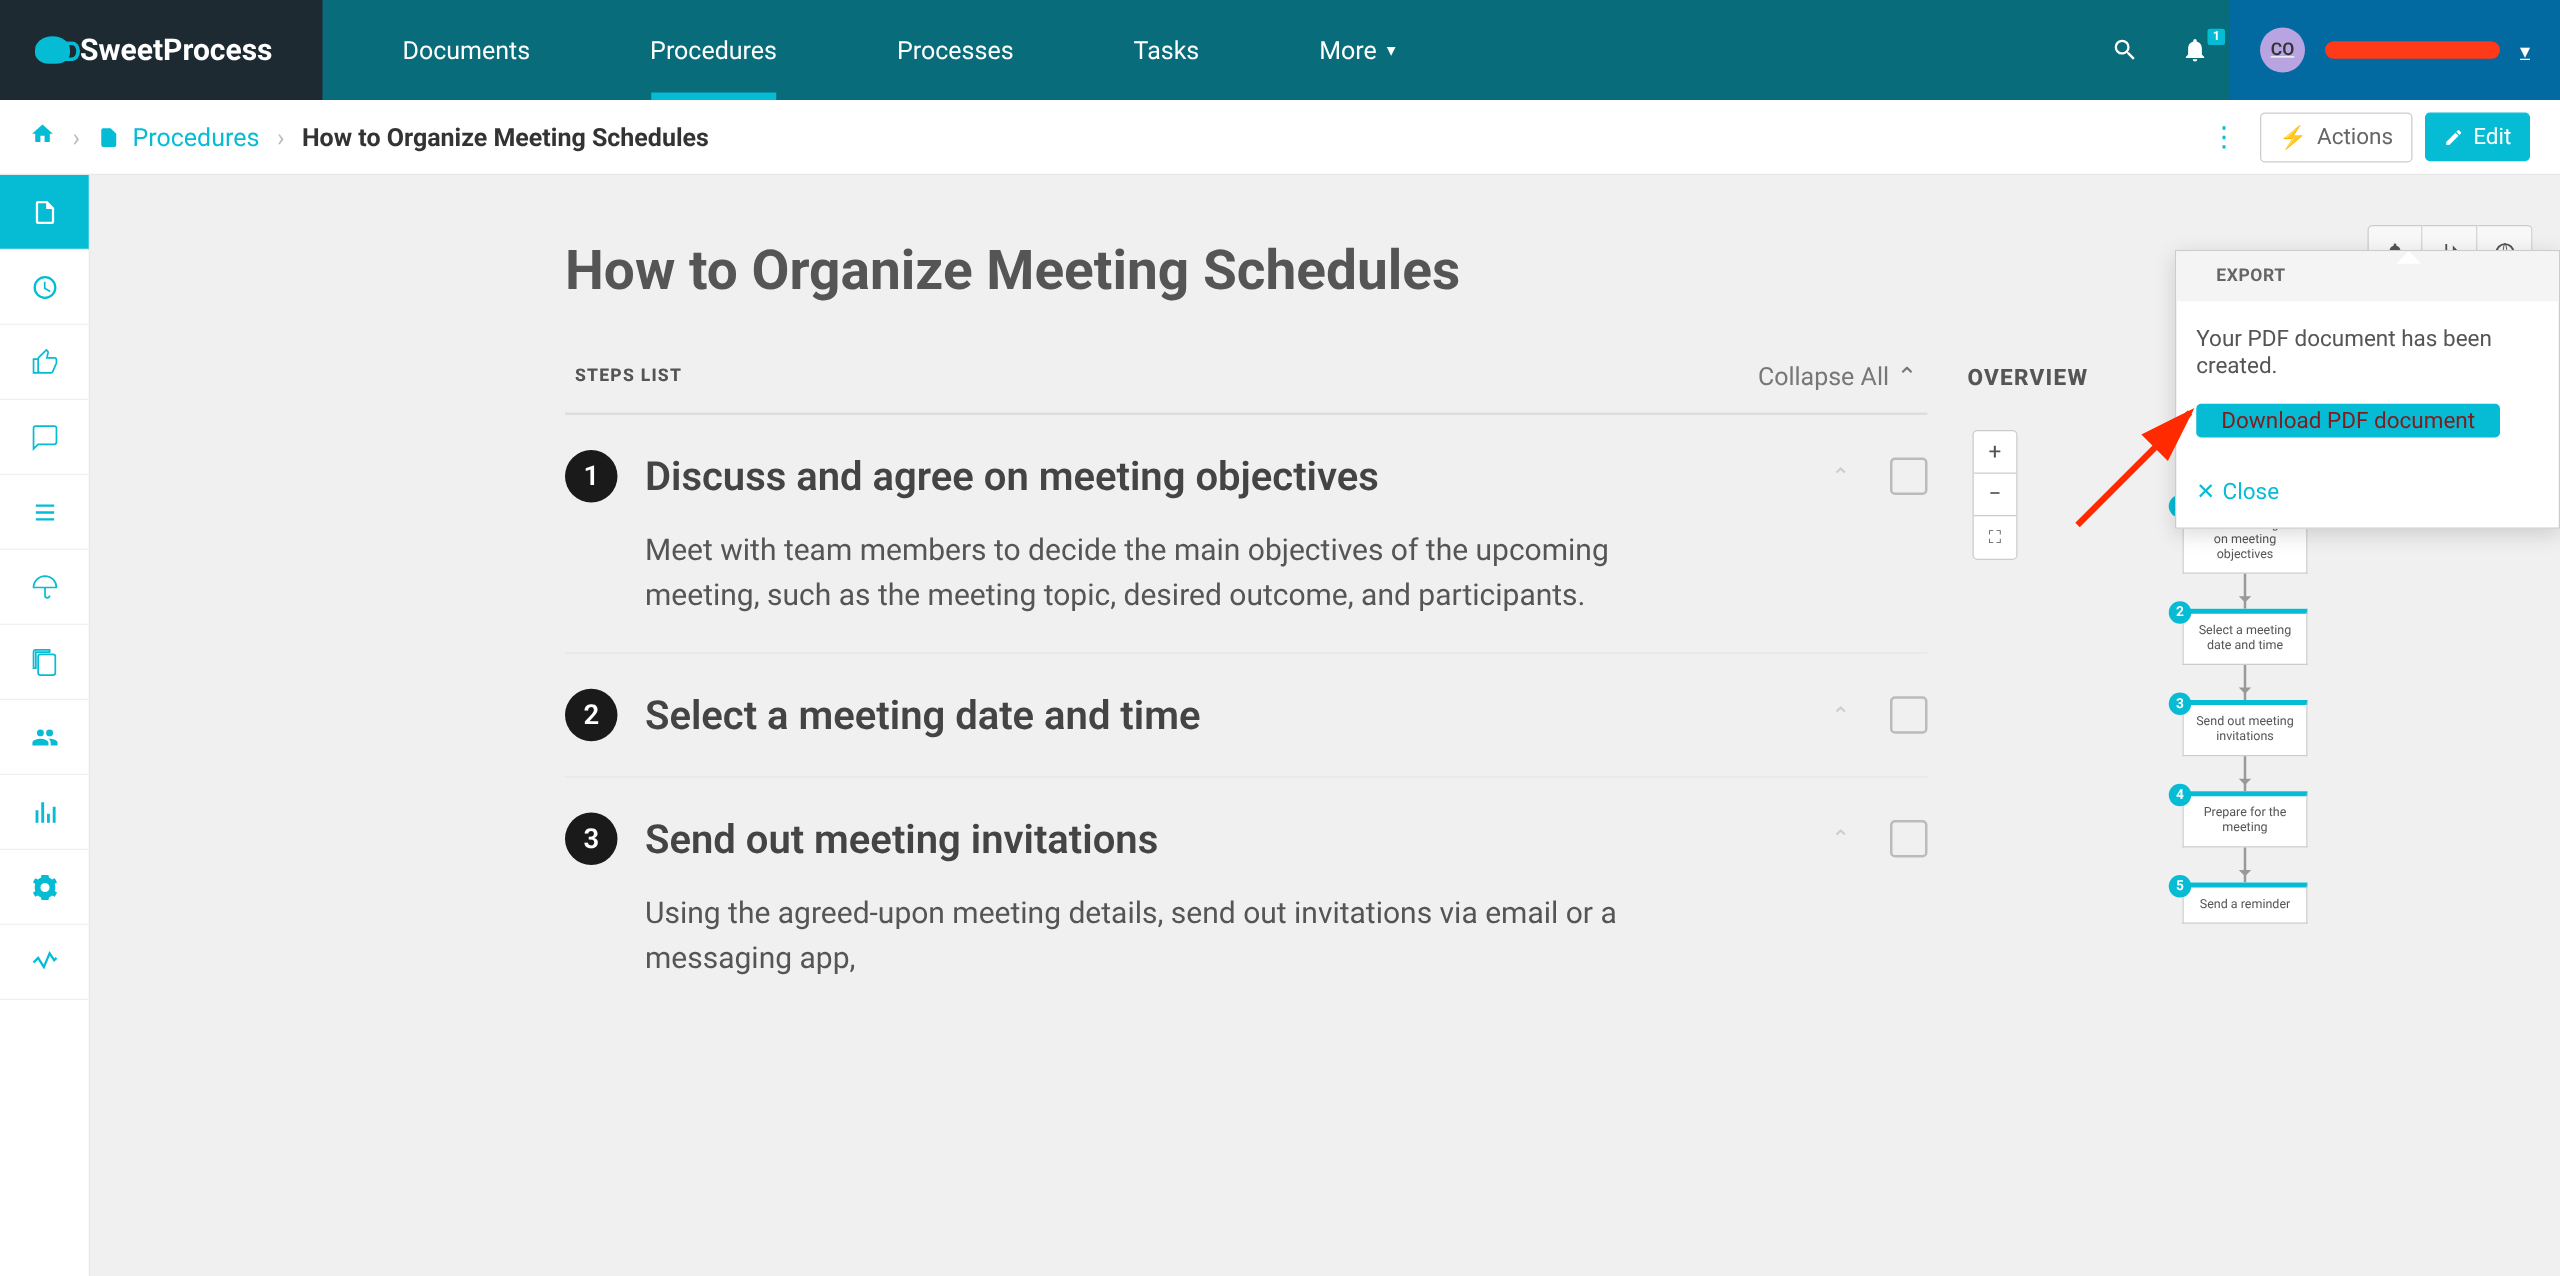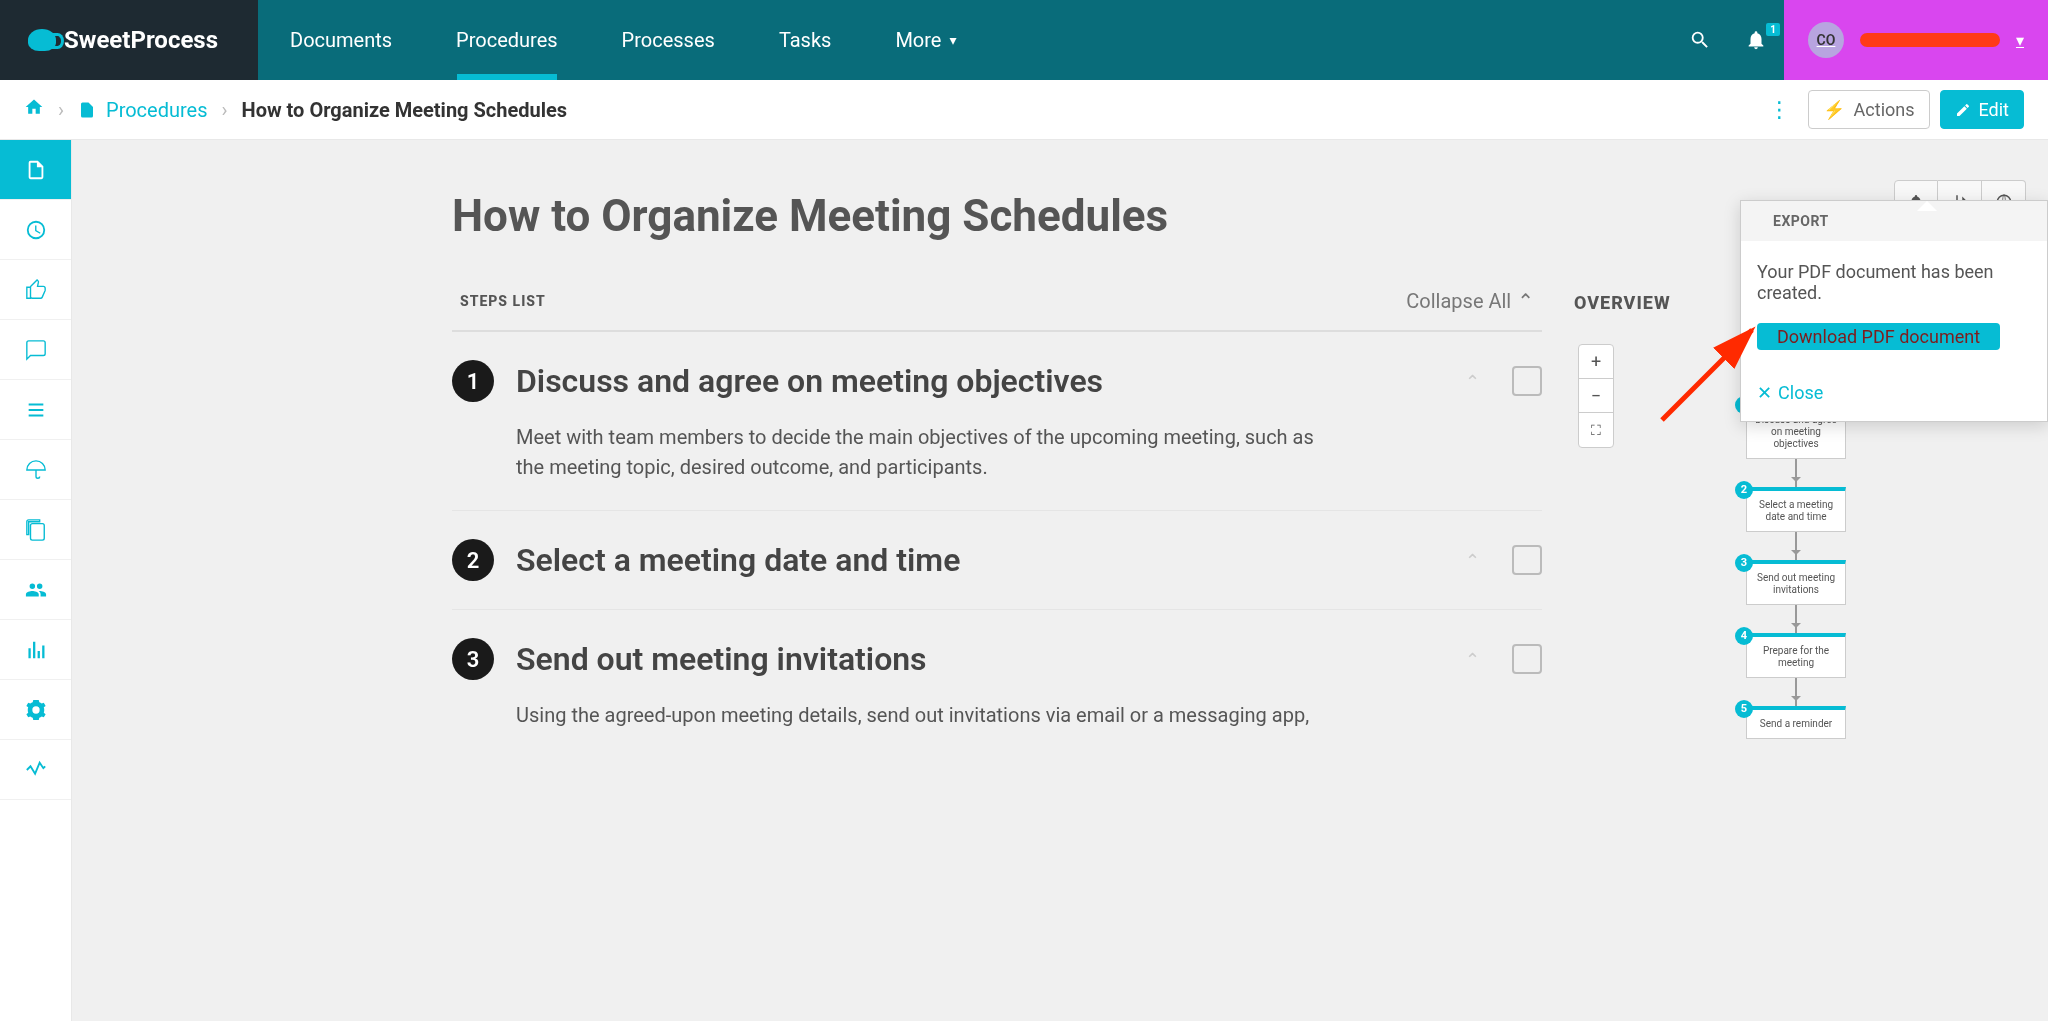"Documents" .nav-item { margin-left: none -> 32px }
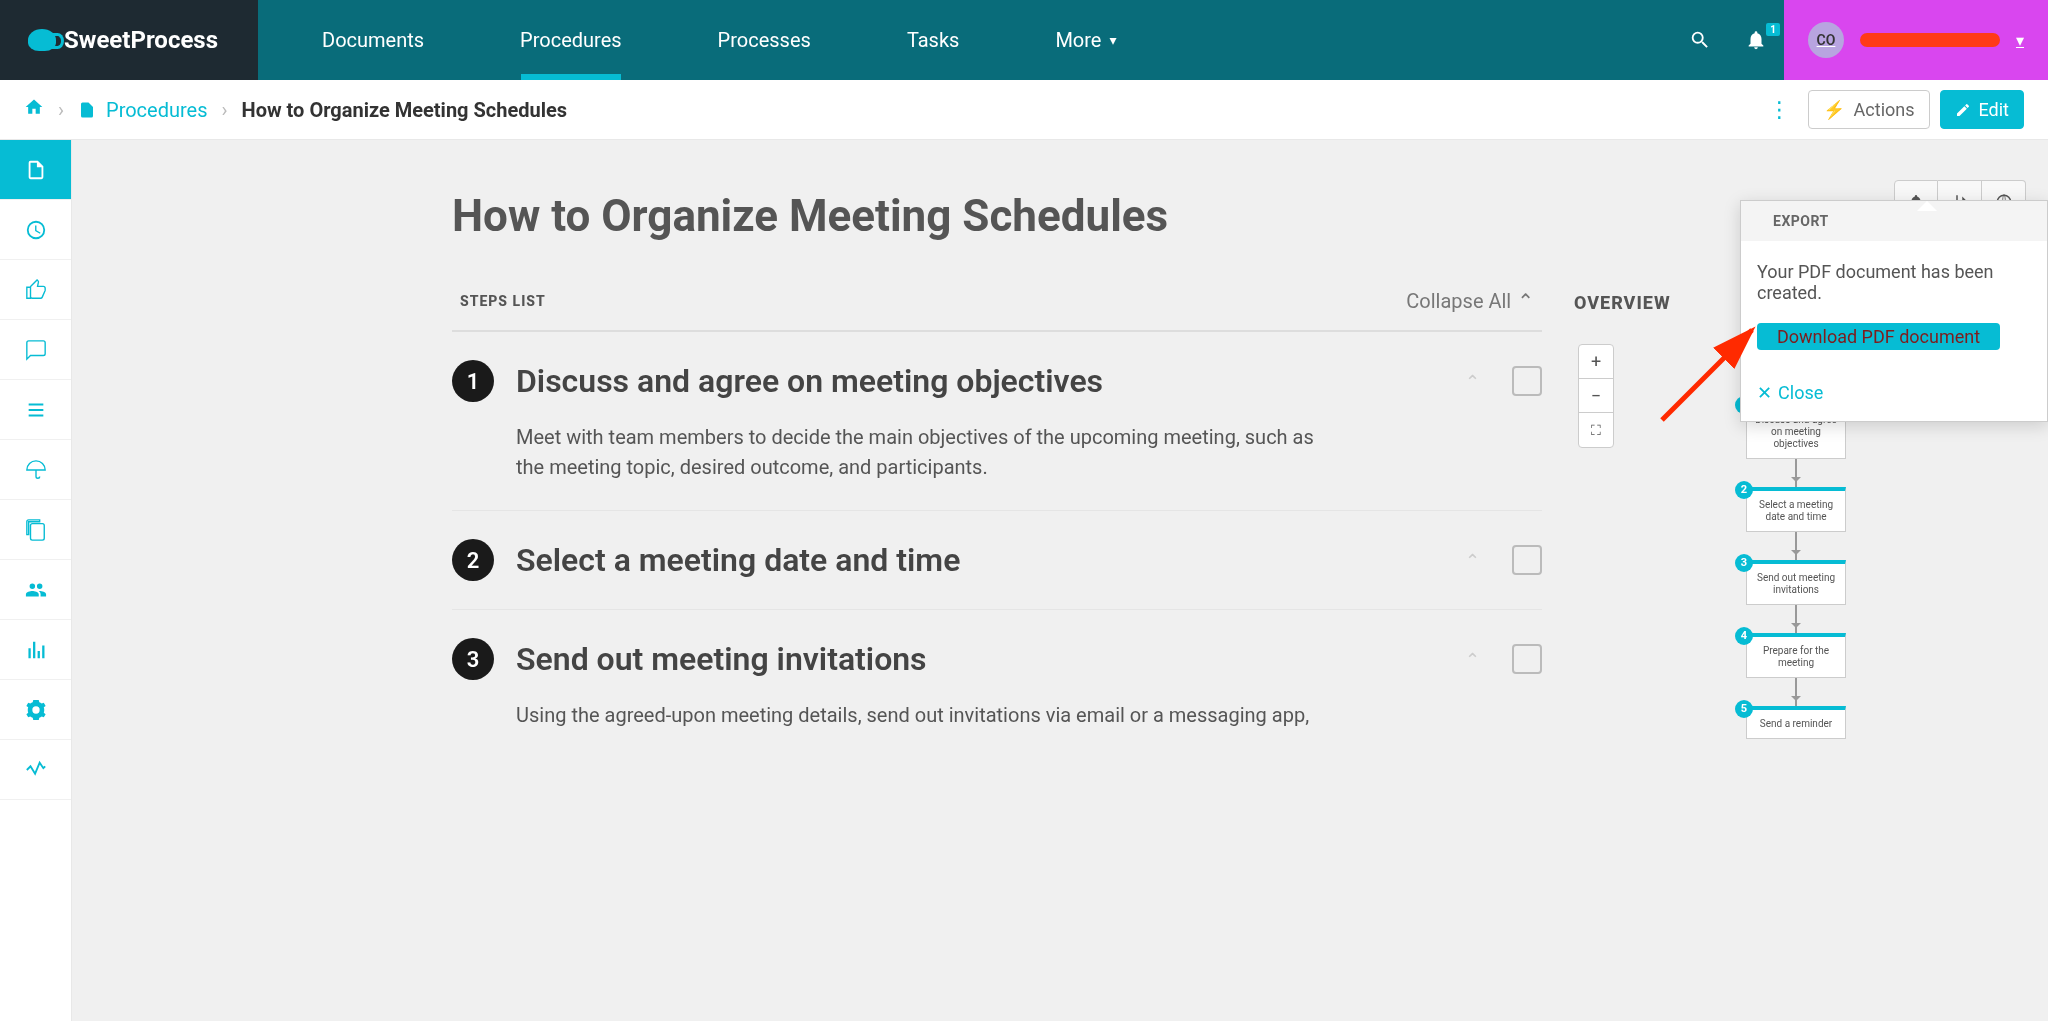"CO" .user-section { background: #d946ef -> #0369a1 }
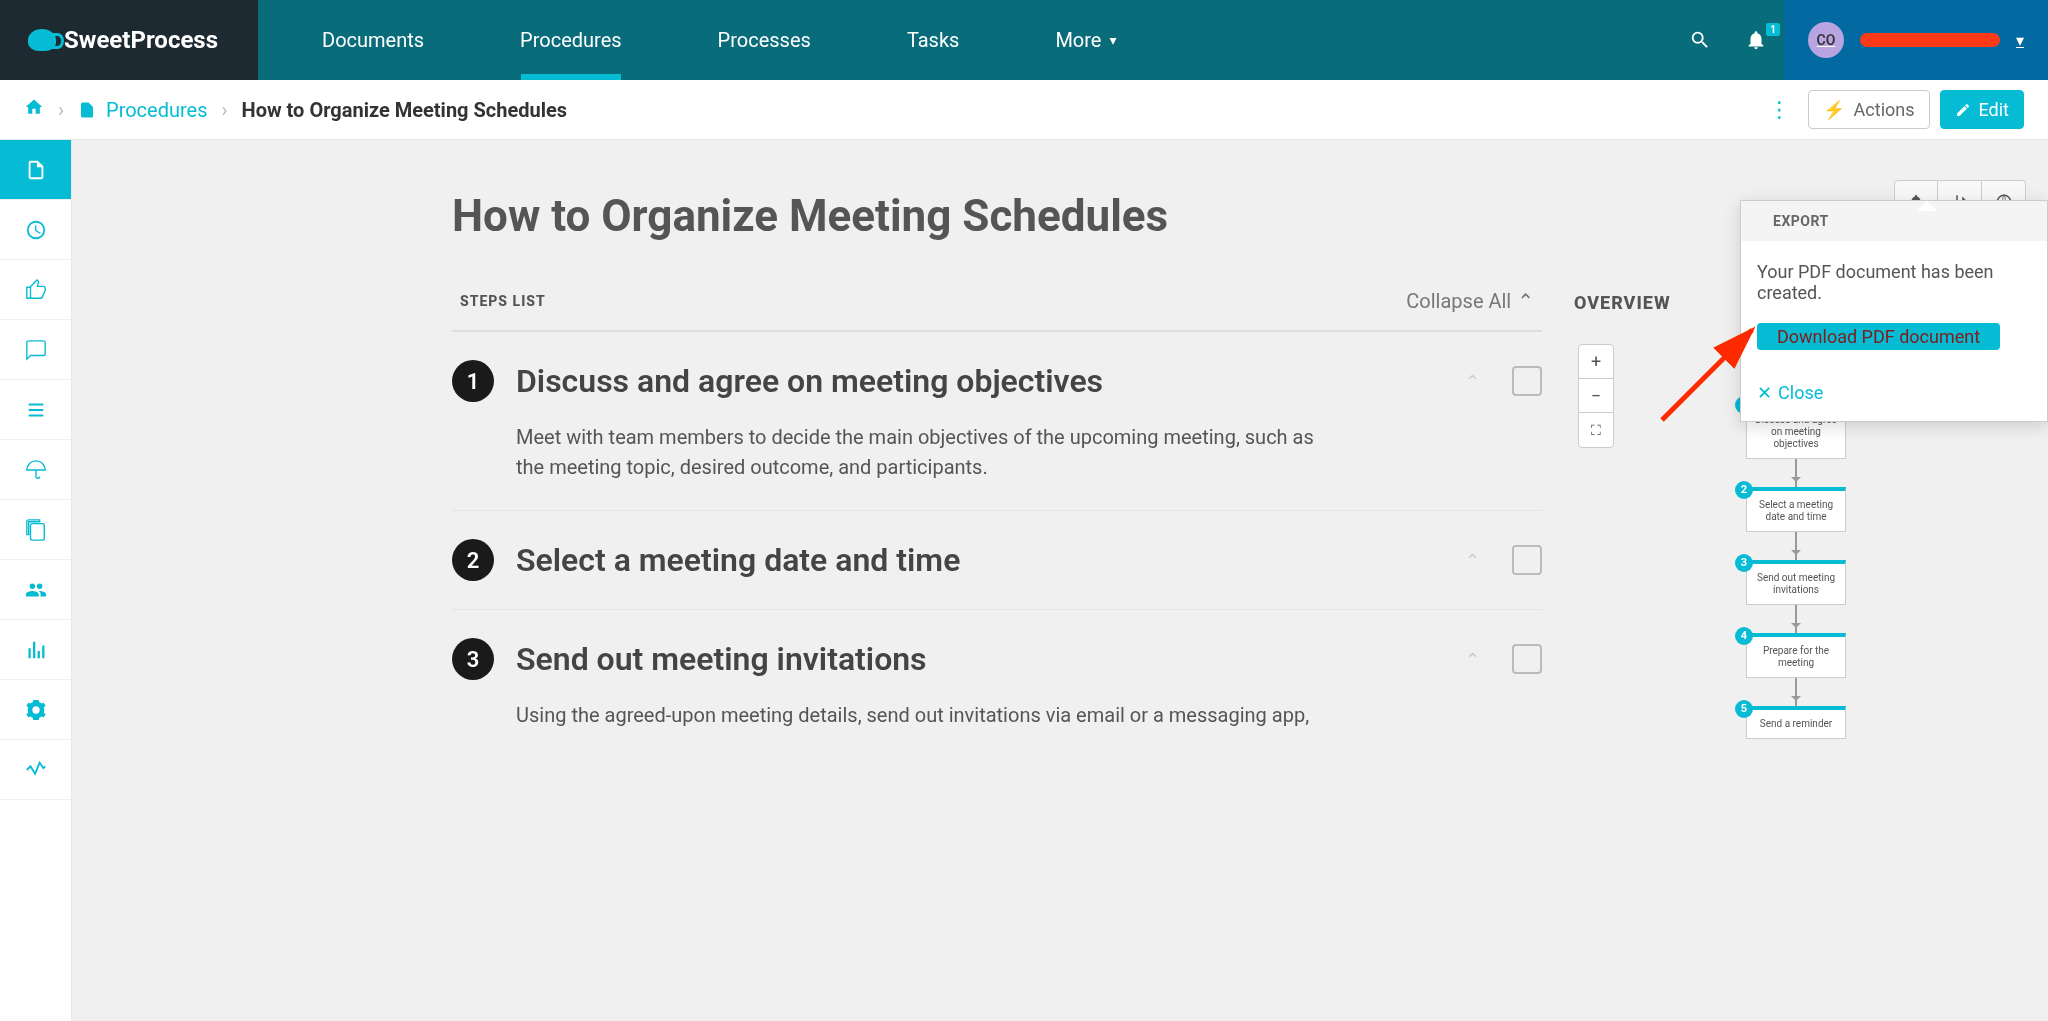"Meet with team members to" .step-body { font-size: 20px -> 24px }
